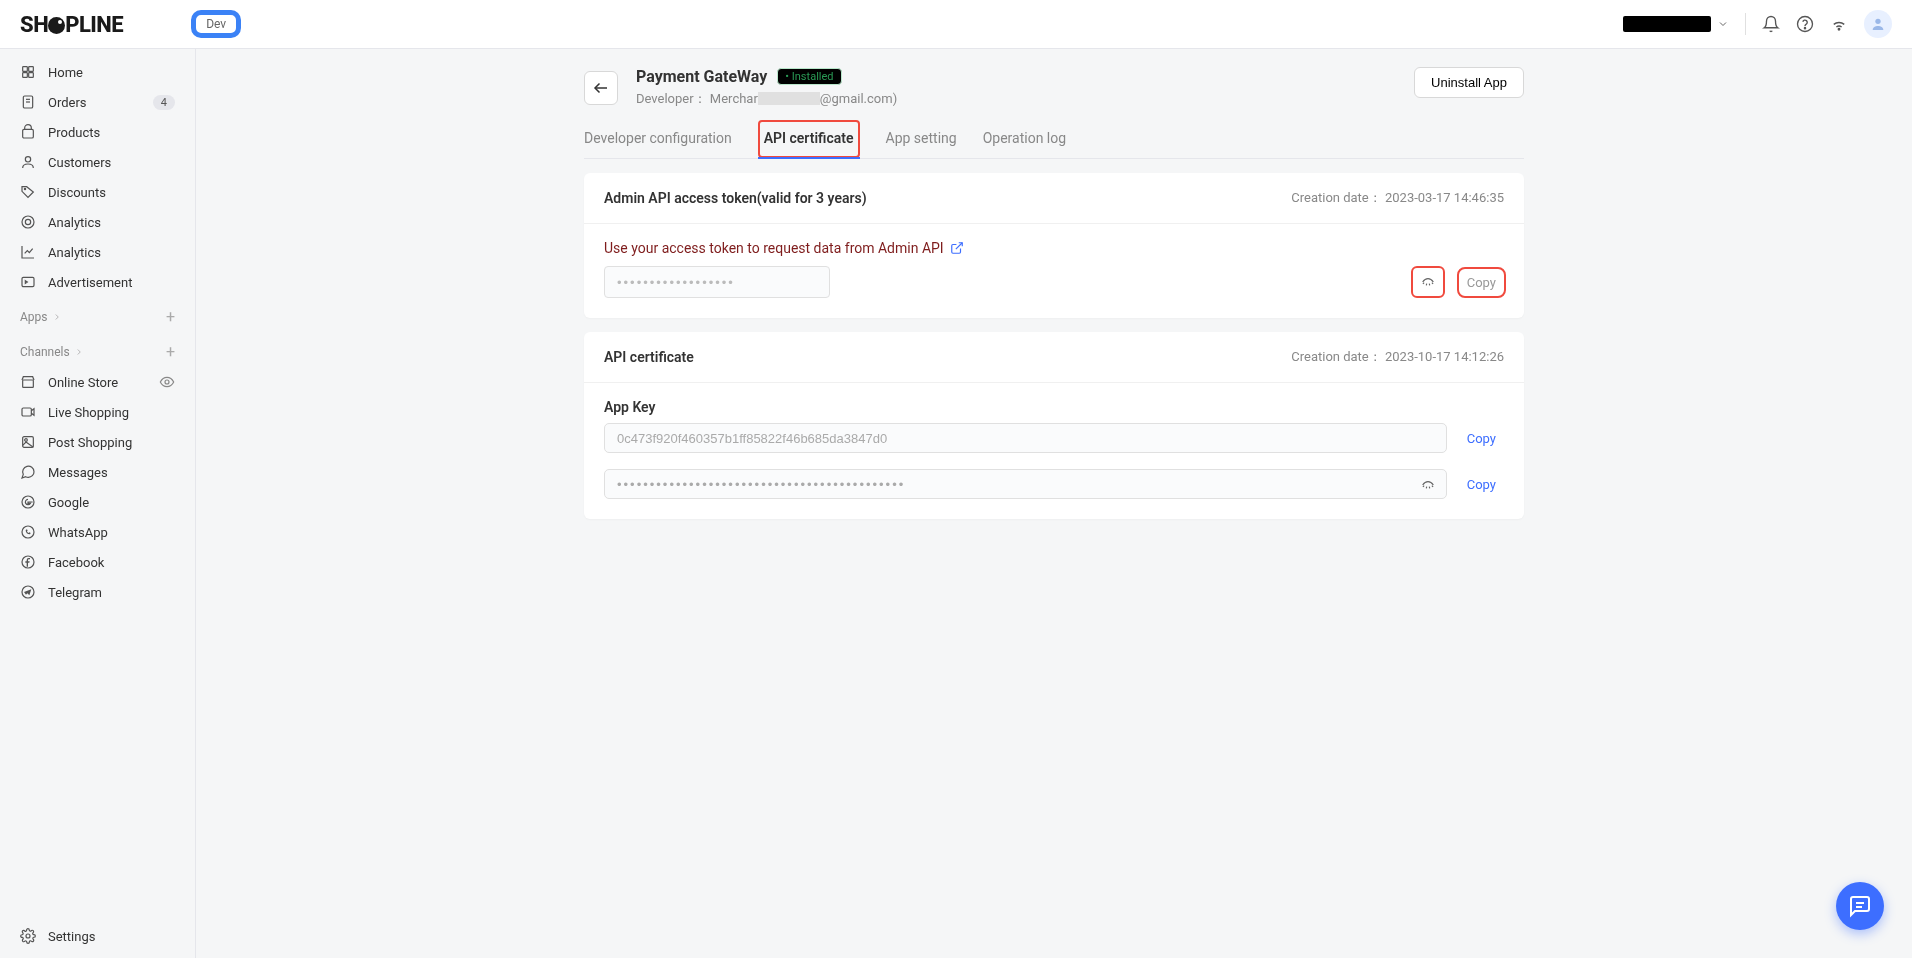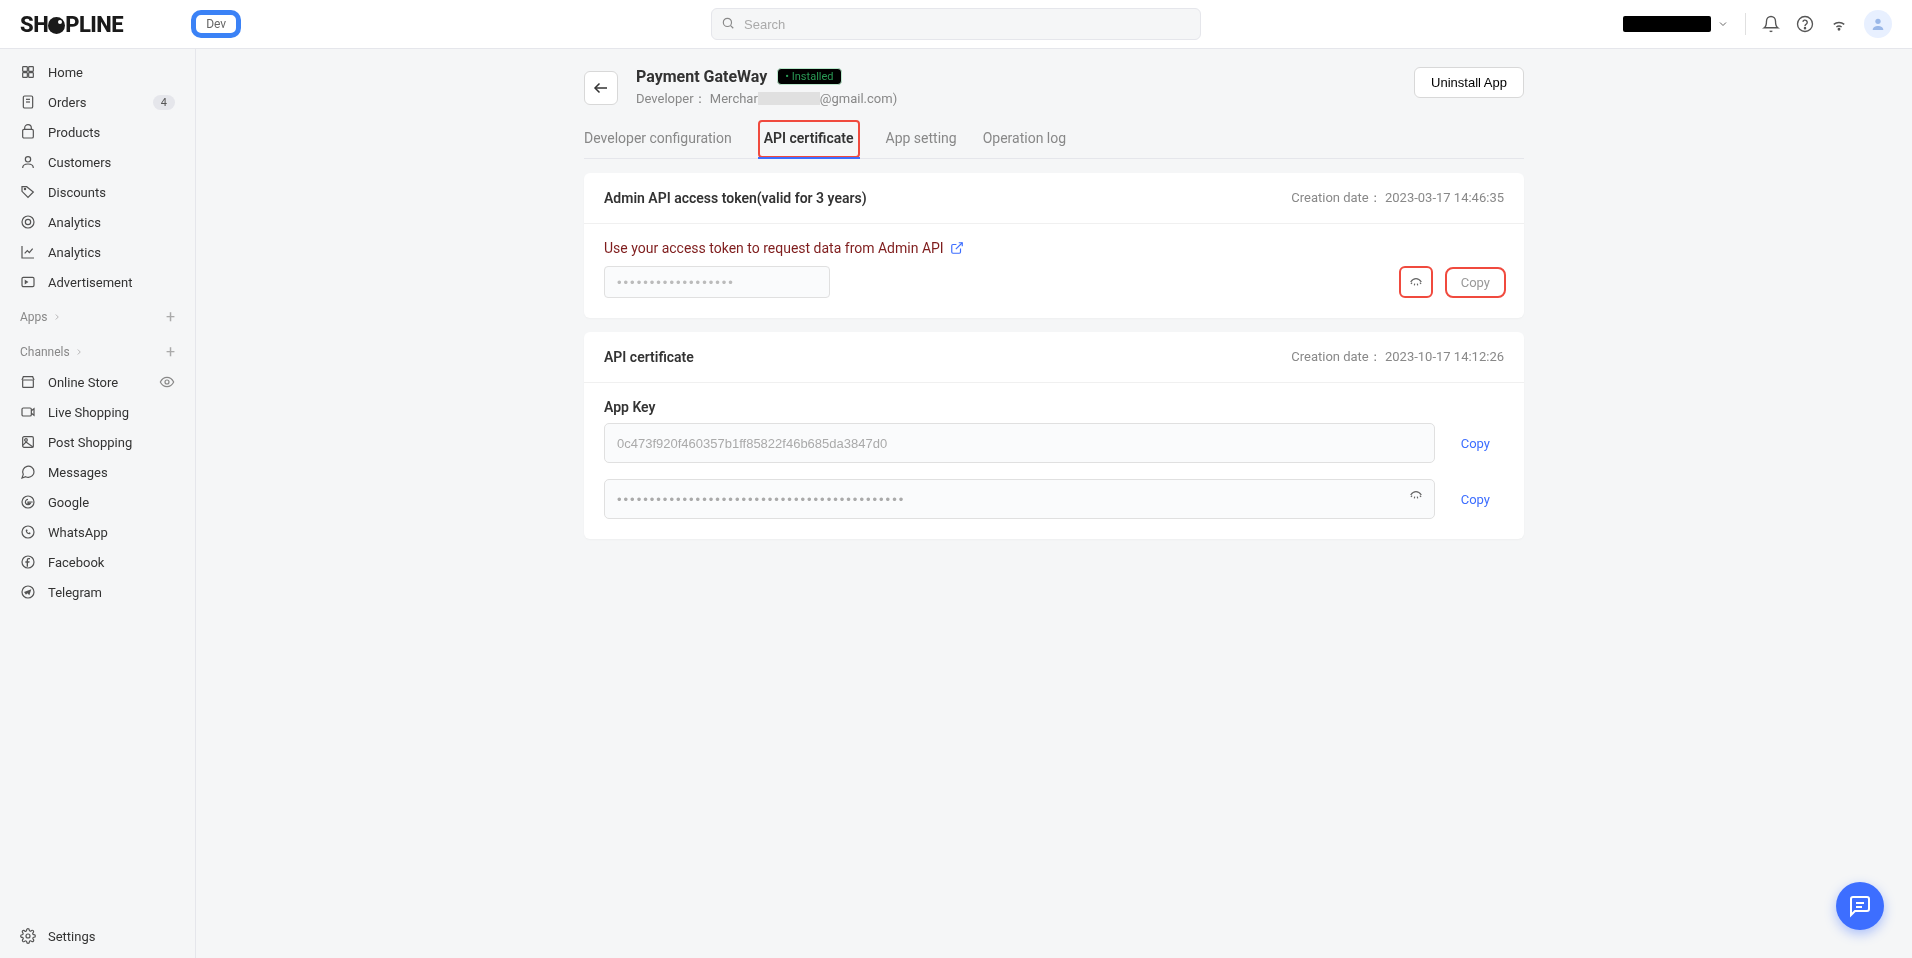"Search" div.search-wrap { html: <div> <span> <svg> <circle></circle> <line></line> </svg> </span> <input> </div> -> none }
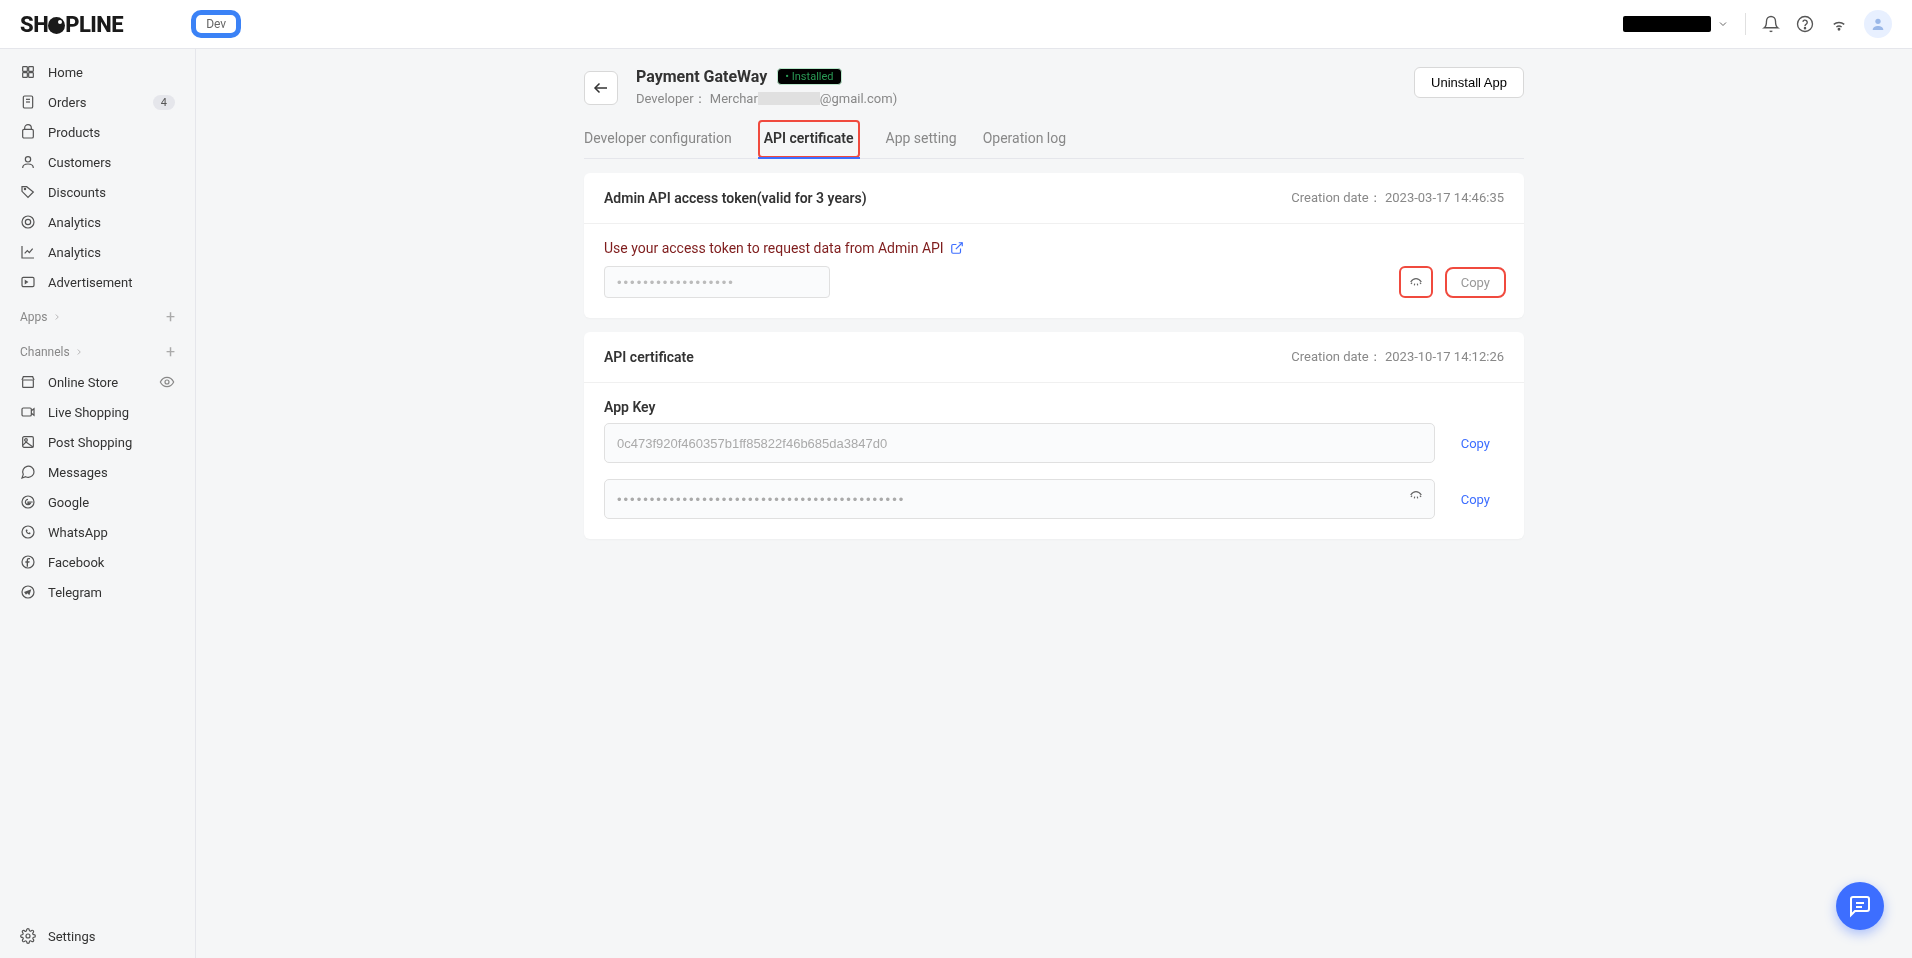"Copy" .copy-btn { padding: 6px 14px -> 6px 8px }
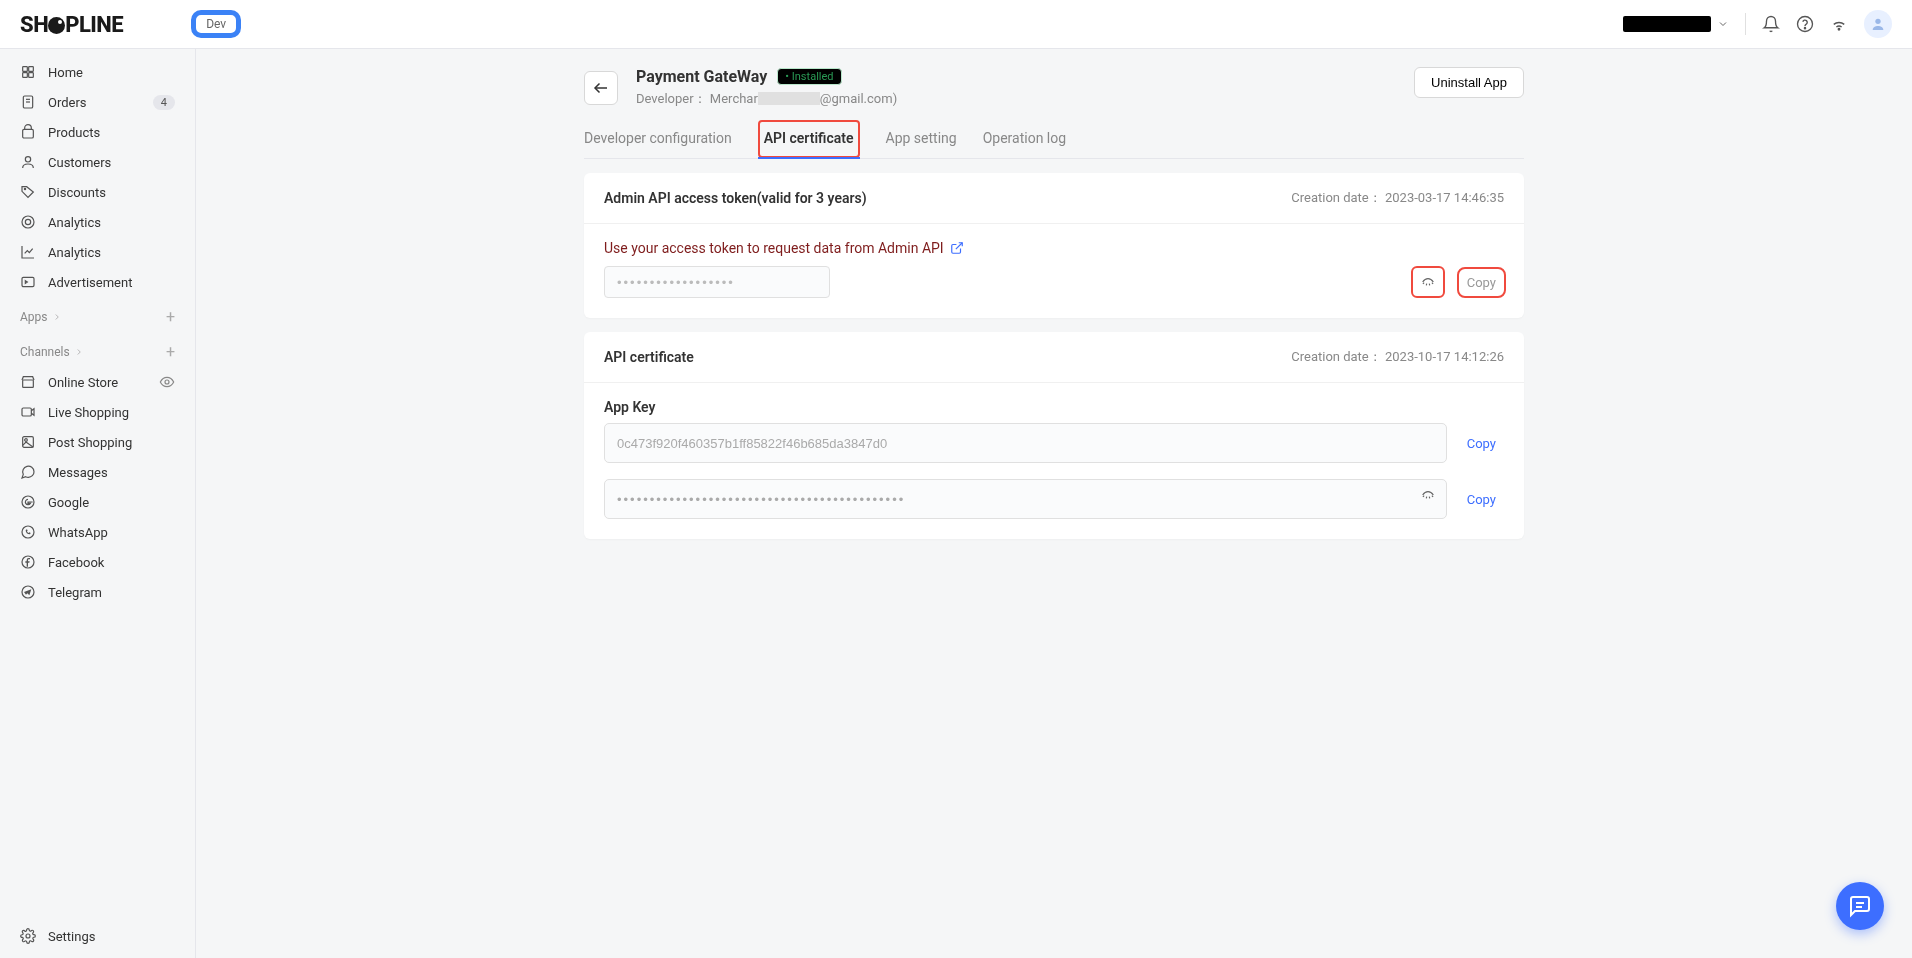"0c473f920f460357b1ff85822f46b685da3847d0" .readonly-input { height: 40px -> 30px }
